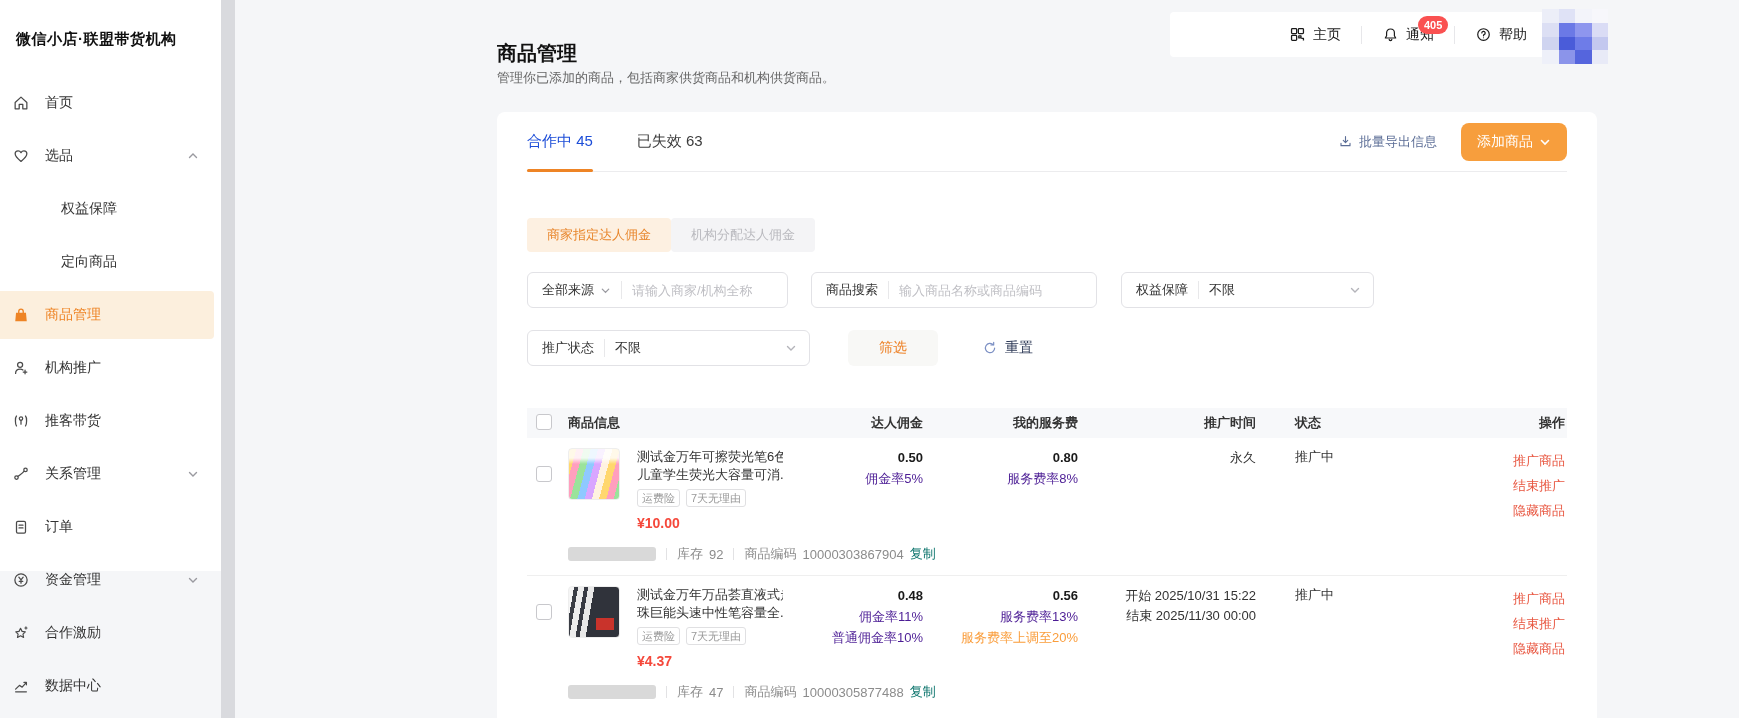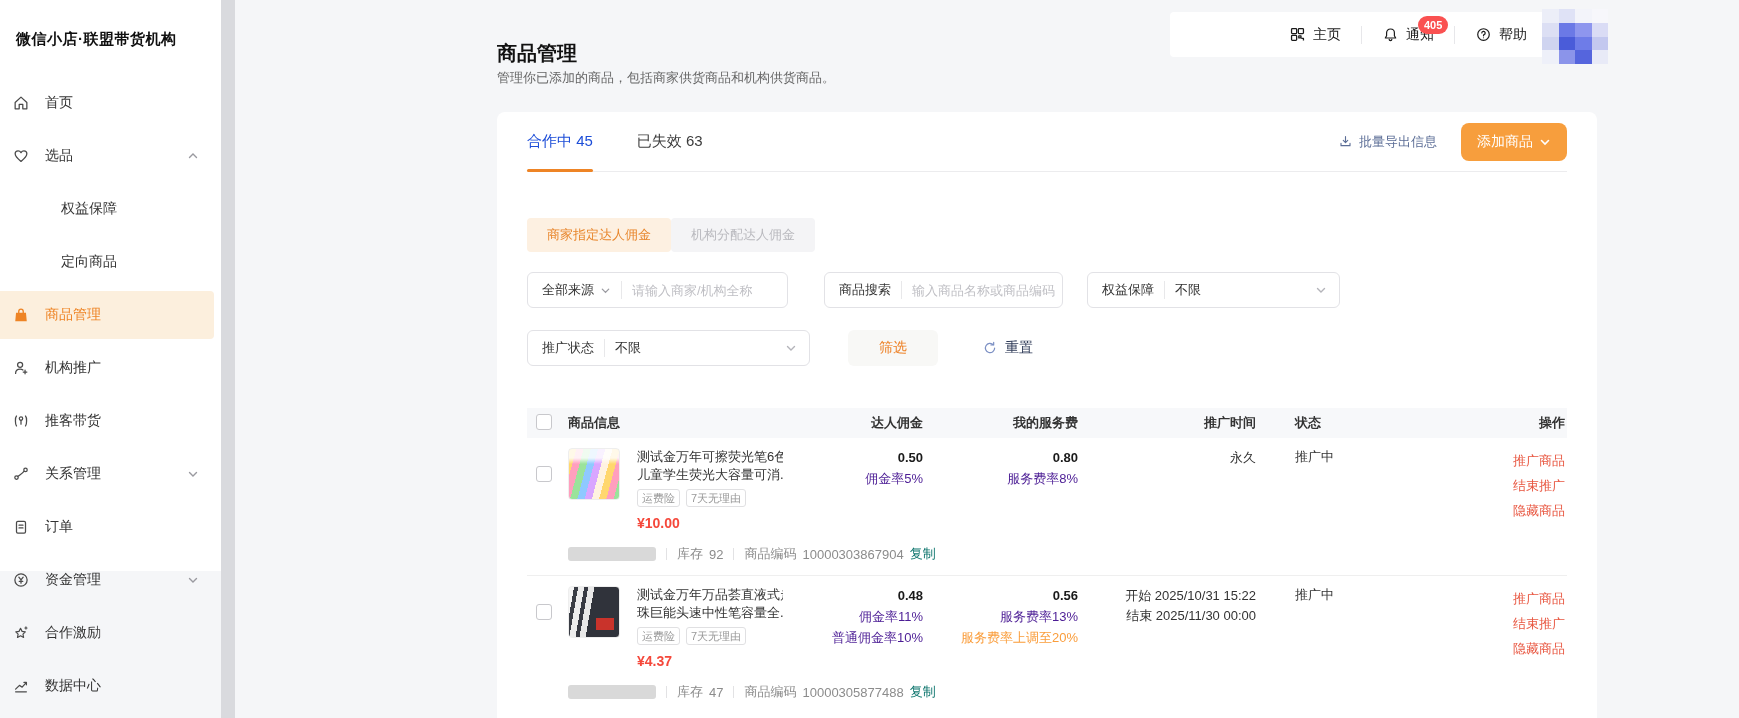"商品搜索" .b-search { margin-left: 36px -> 23px; width: 239px -> 286px }
